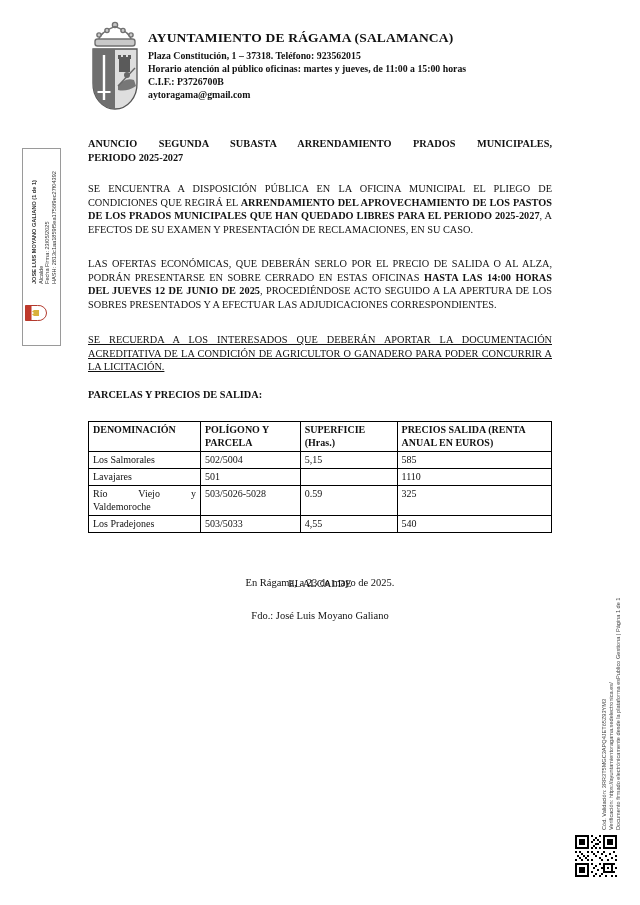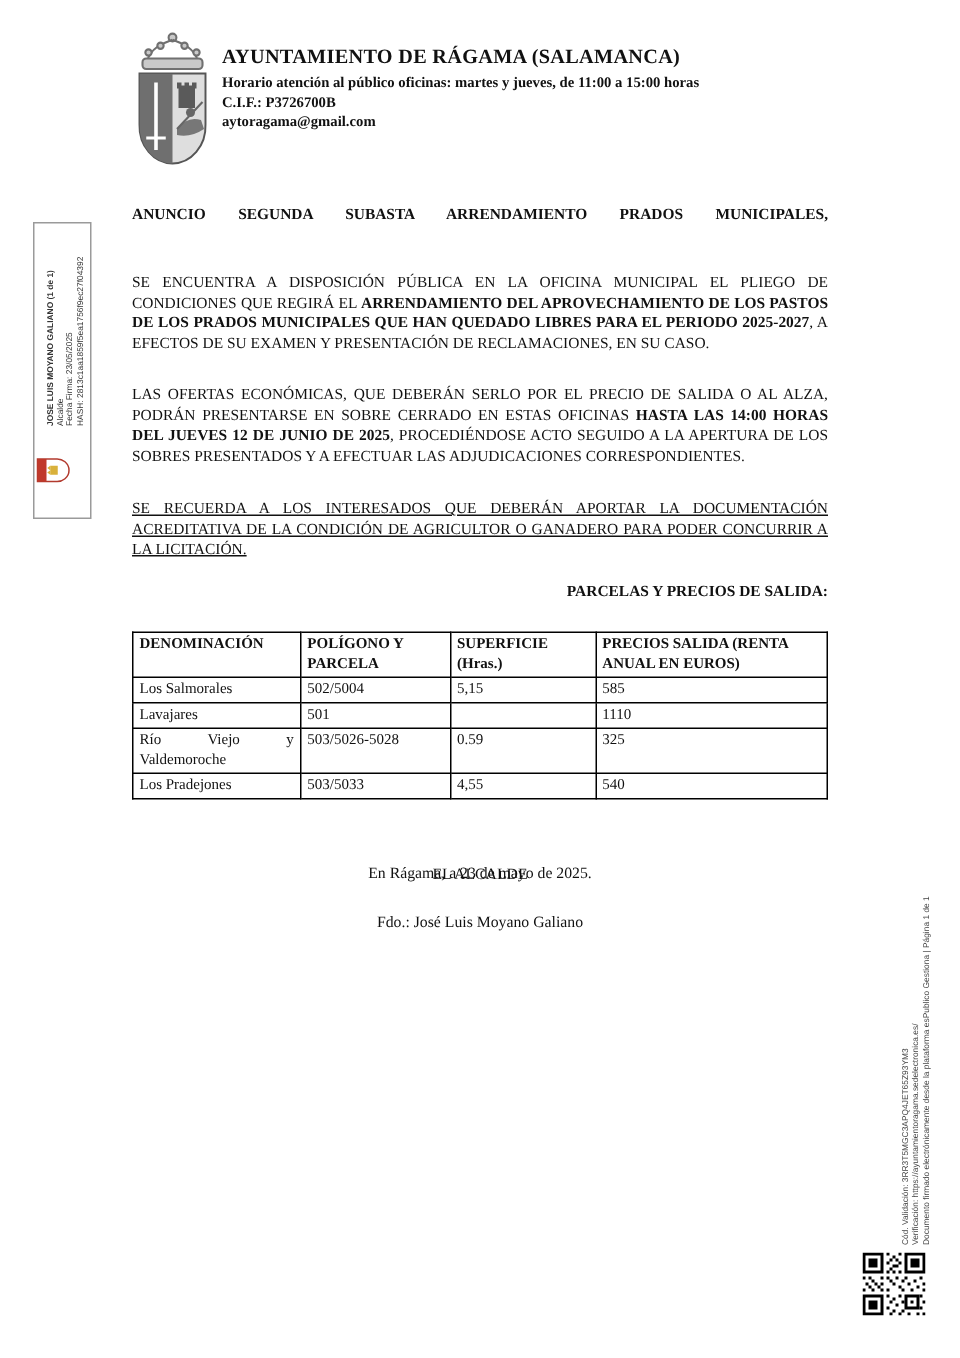"Plaza Constitución, 1 – 37318." div.hline { html: none -> <div>Plaza Constitución, 1 – 37318. Teléfono: 923562015</div> }
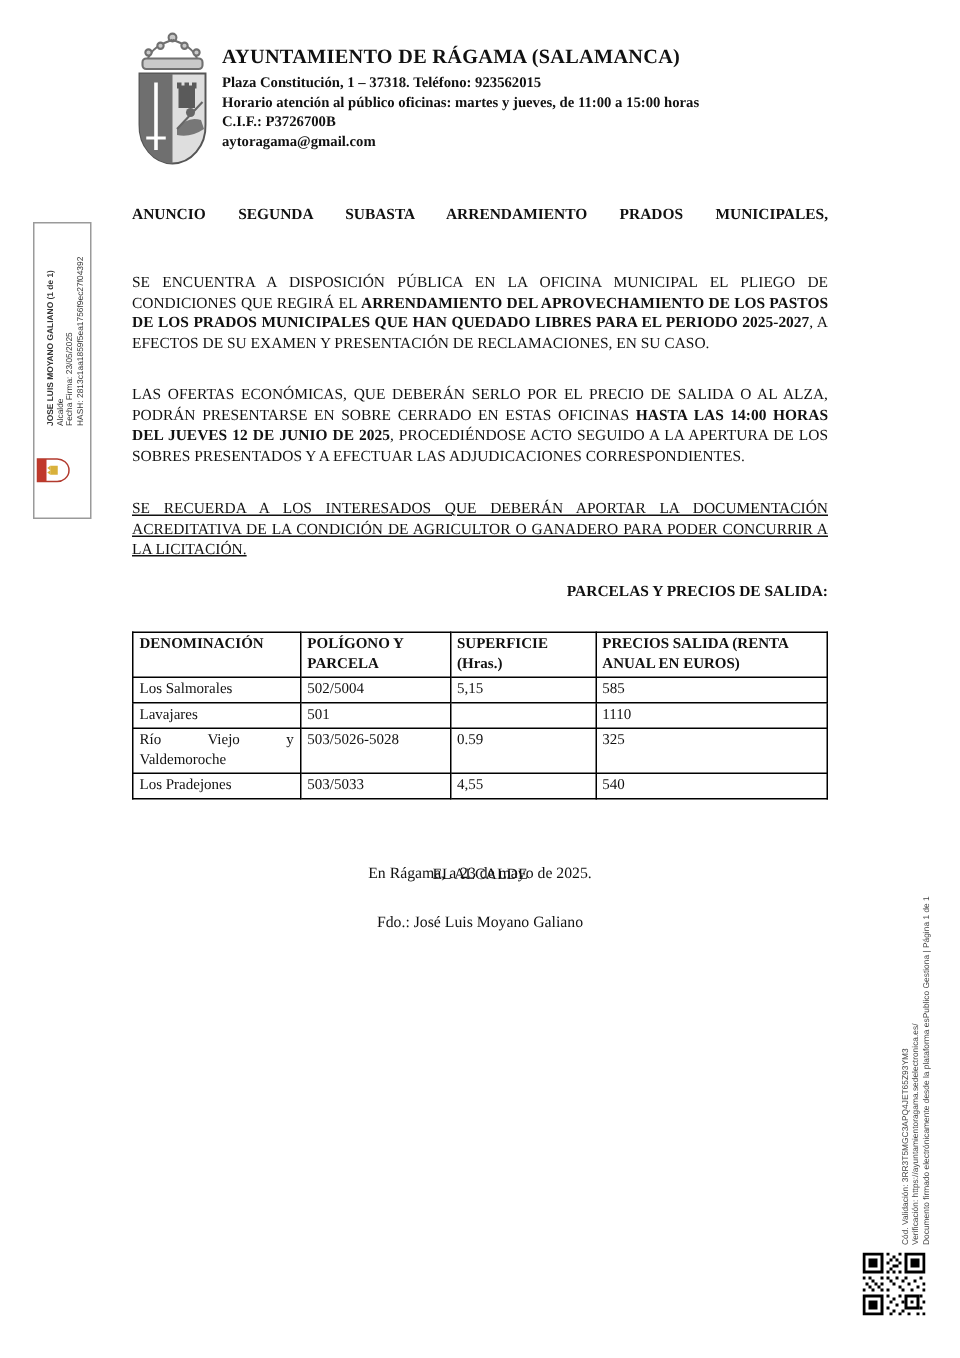"PERIODO 2025-2027" span.tl2 { html: none -> <span>PERIODO 2025-2027</span> }
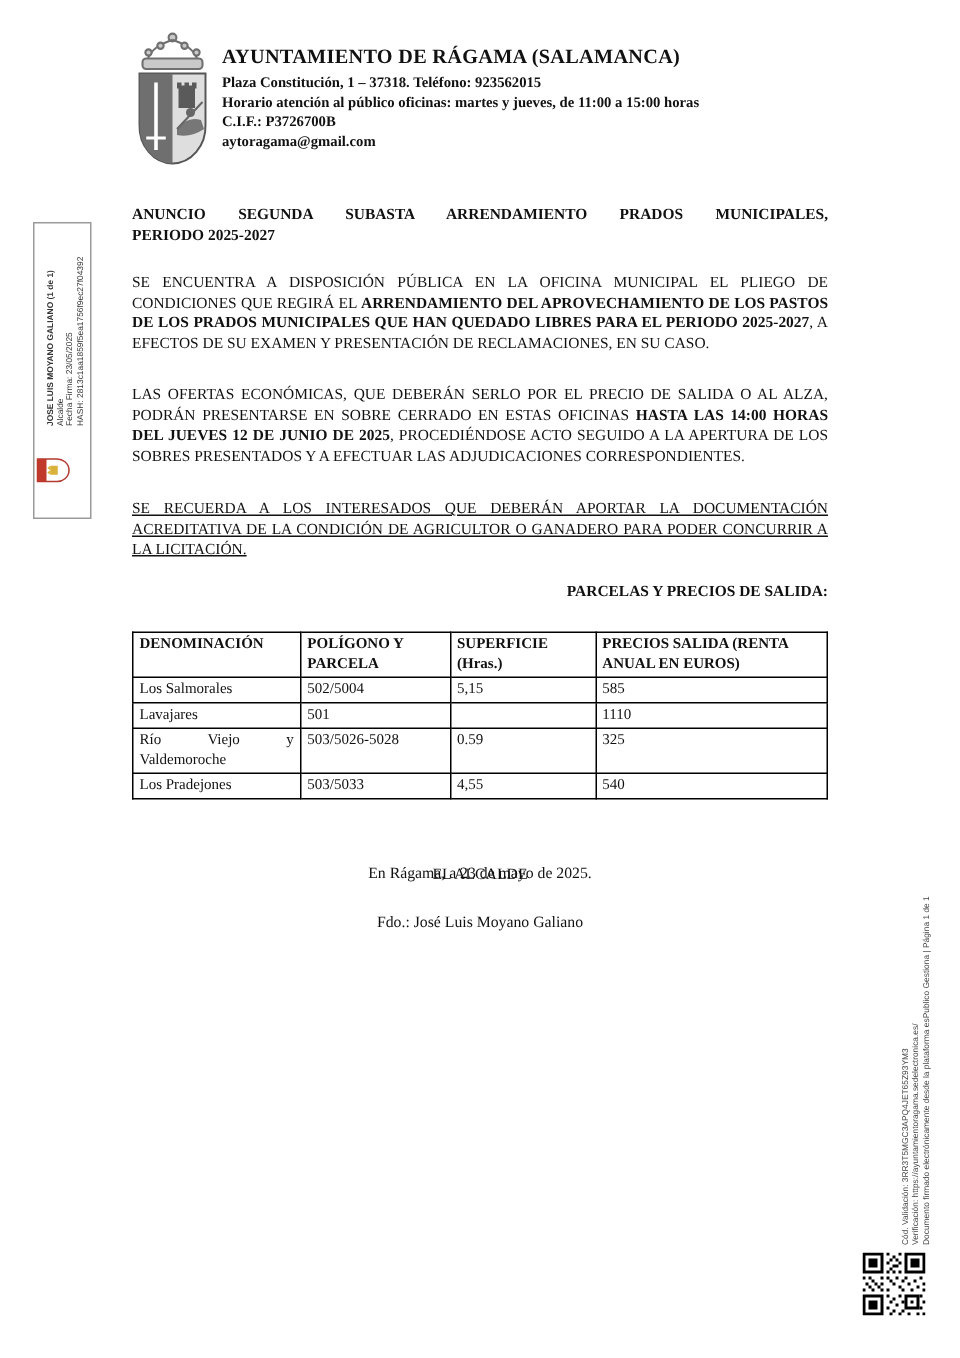"PARCELAS Y PRECIOS DE SALIDA:" .table-heading { text-align: right -> left }
